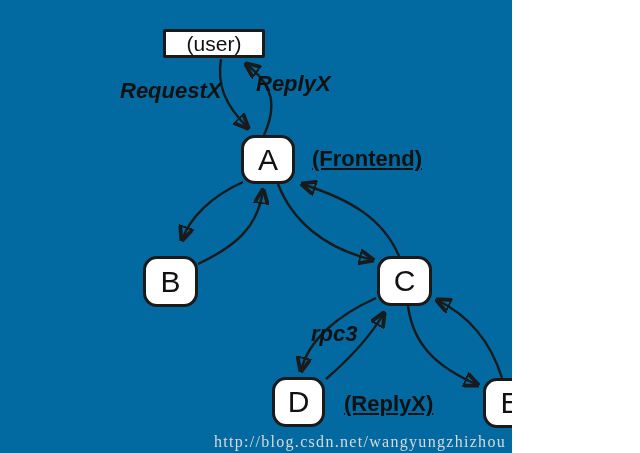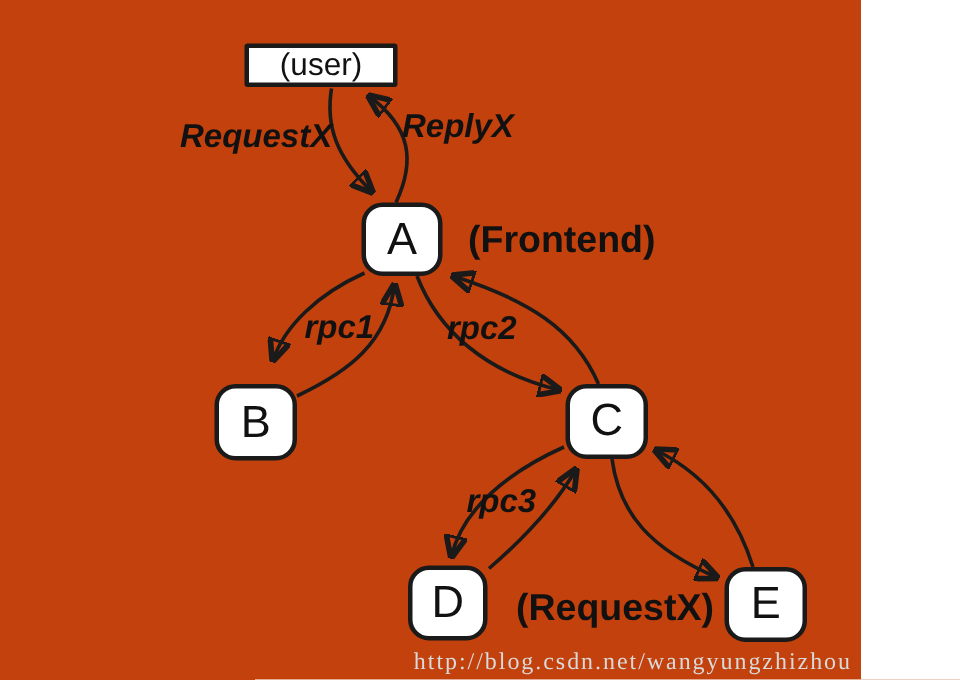"(user)" .stage { background: #c2410c -> #0369a1; width: 574px -> 512px }
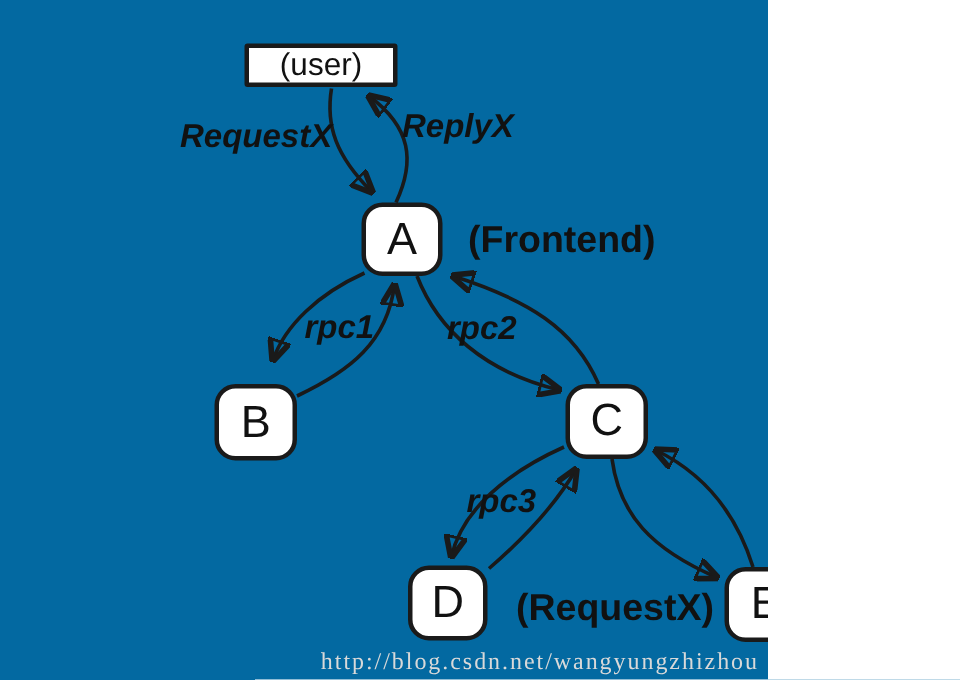"ReplyX" div.edge-label { left: 268px -> 256px }
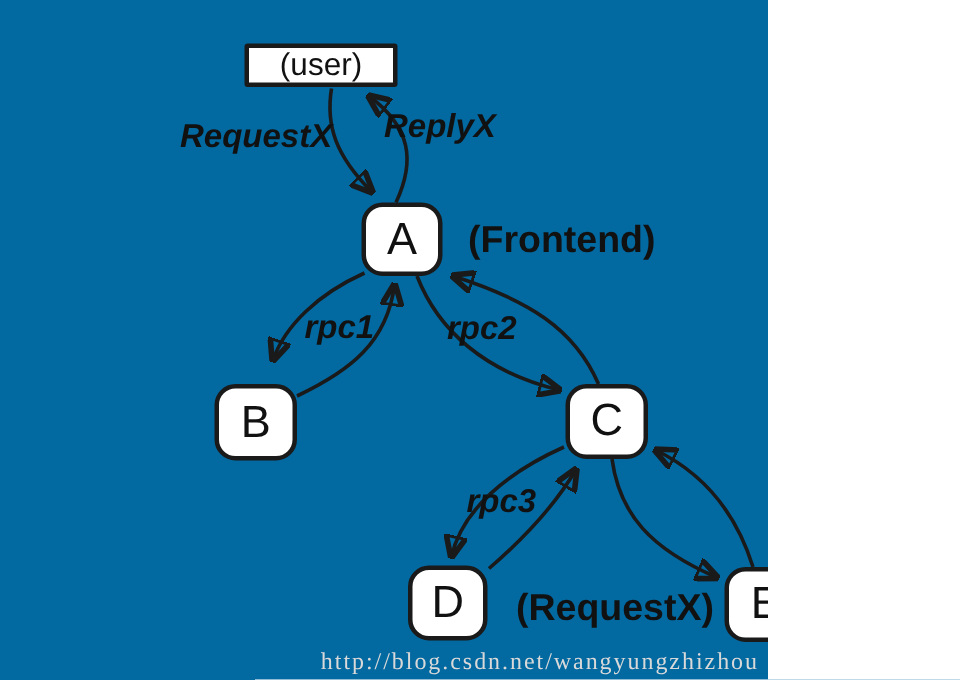"(Frontend)" .tier-label { font-size: 25px -> 22px; text-decoration: none -> underline }
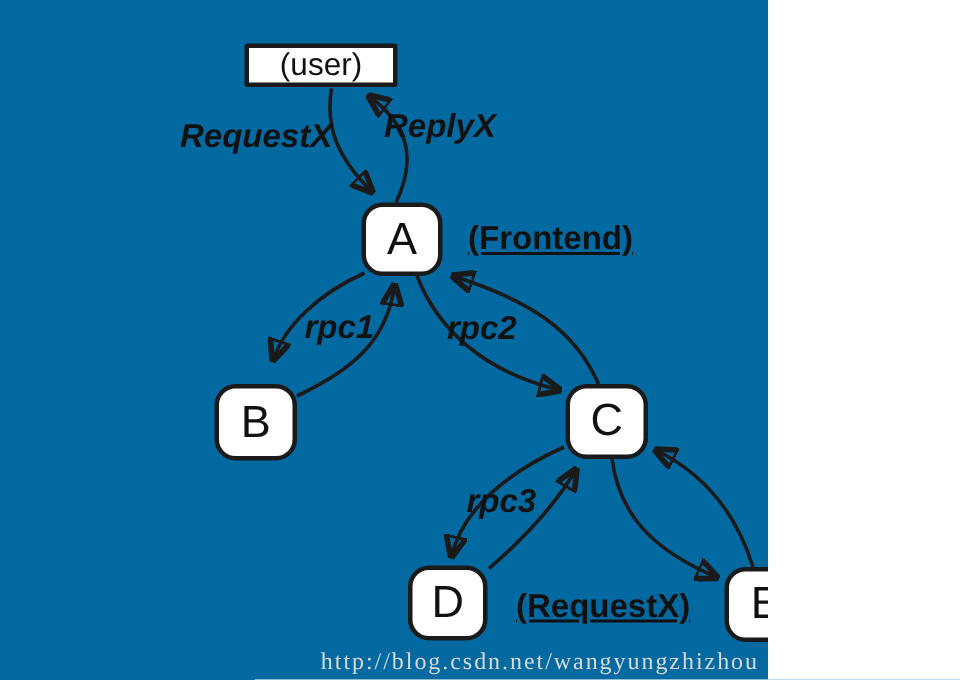"rpc1" div.edge-label { html: <div>rpc1</div> -> none }
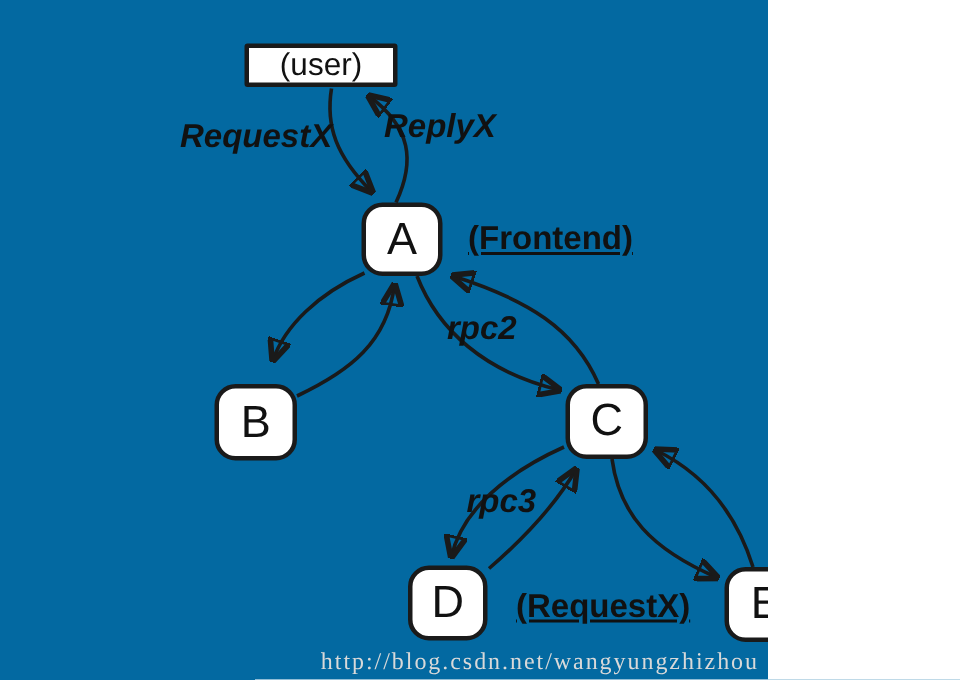"rpc2" div.edge-label { html: <div>rpc2</div> -> none }
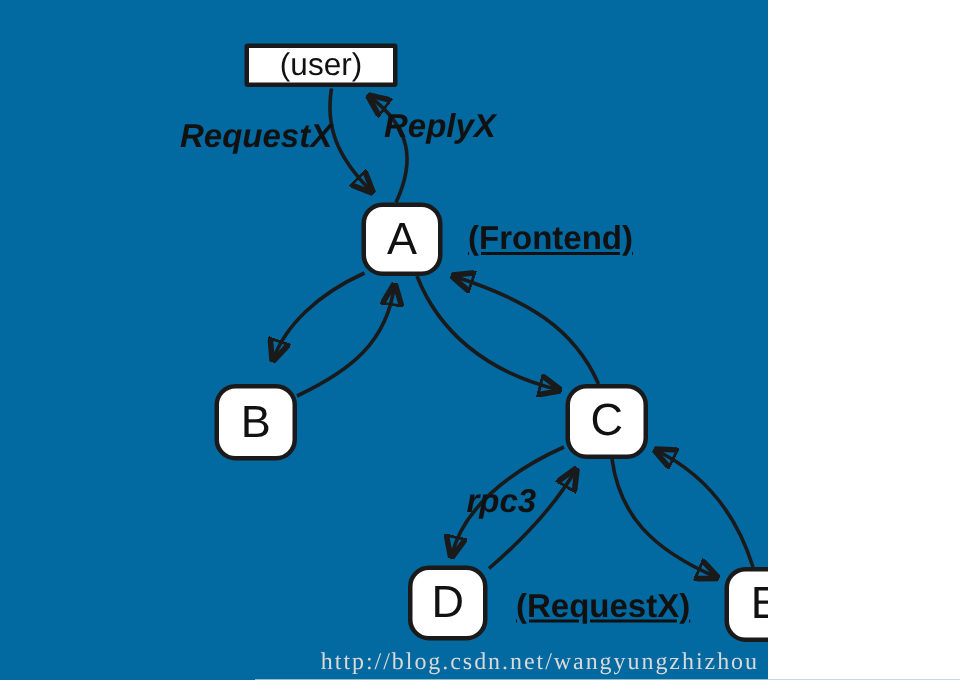"(RequestX)" div.tier-label { text: RequestX -> ReplyX }
